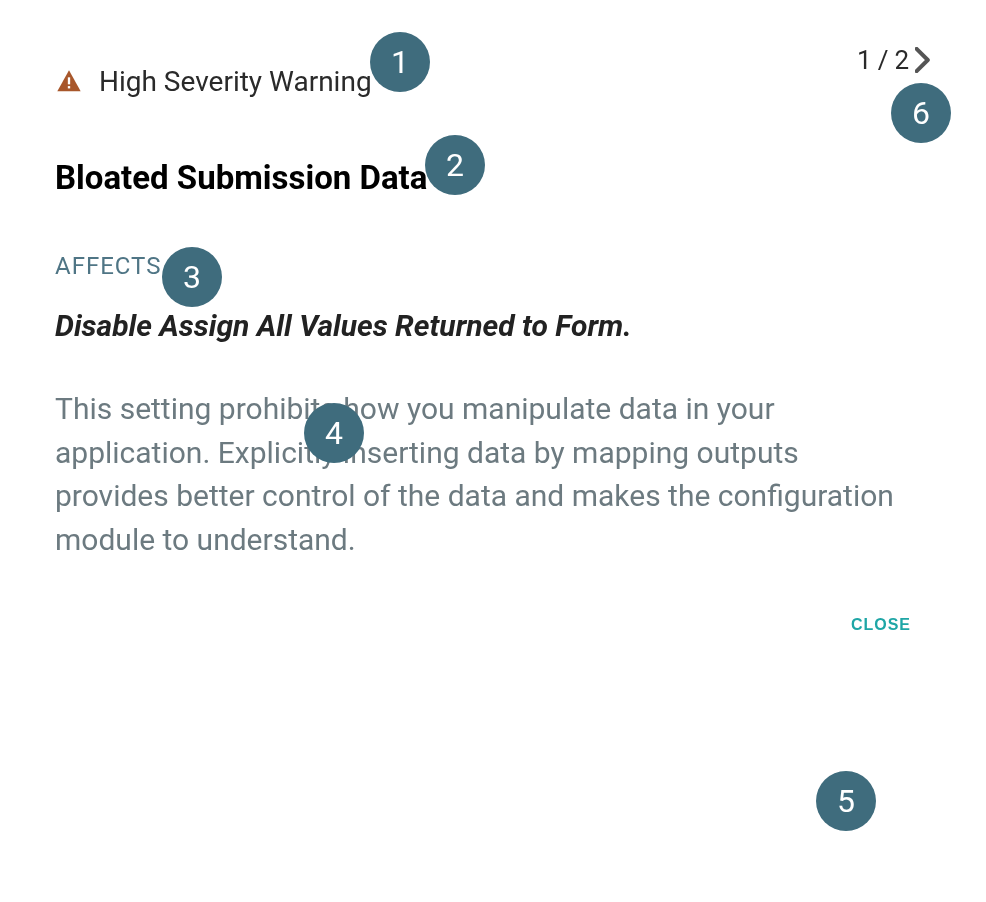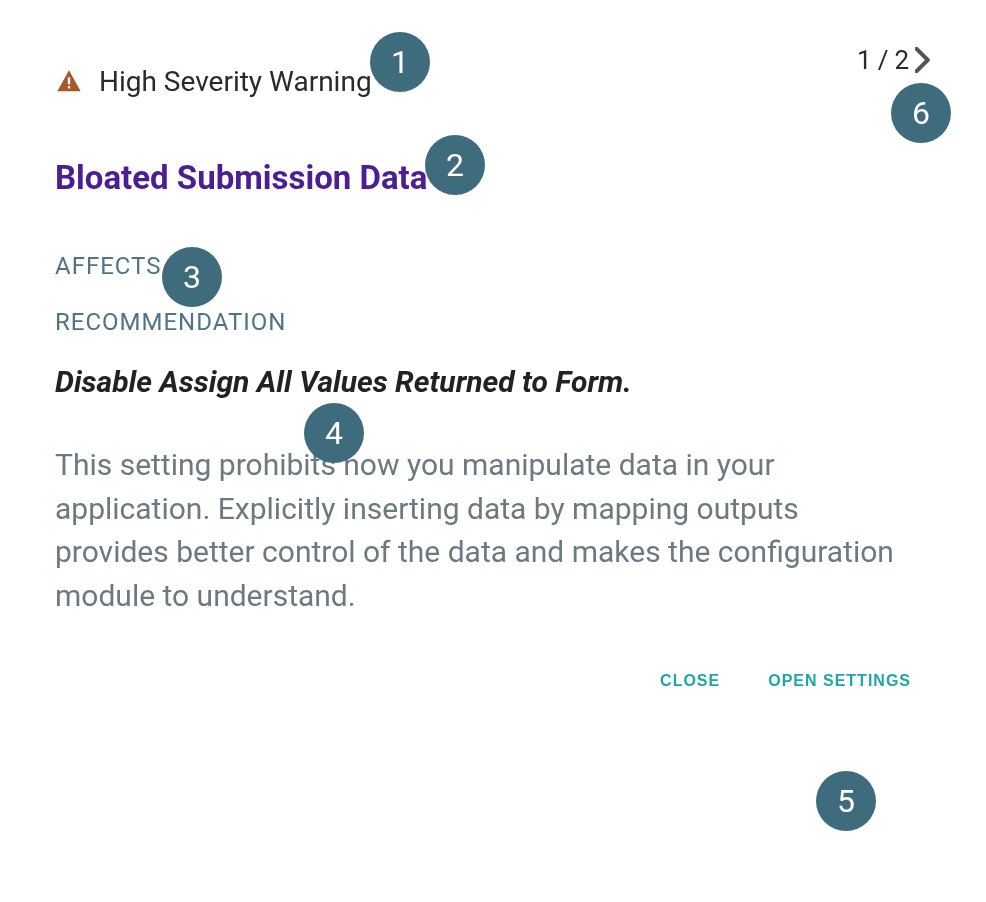"Bloated Submission Data" .title { color: #4c1d95 -> #000000 }
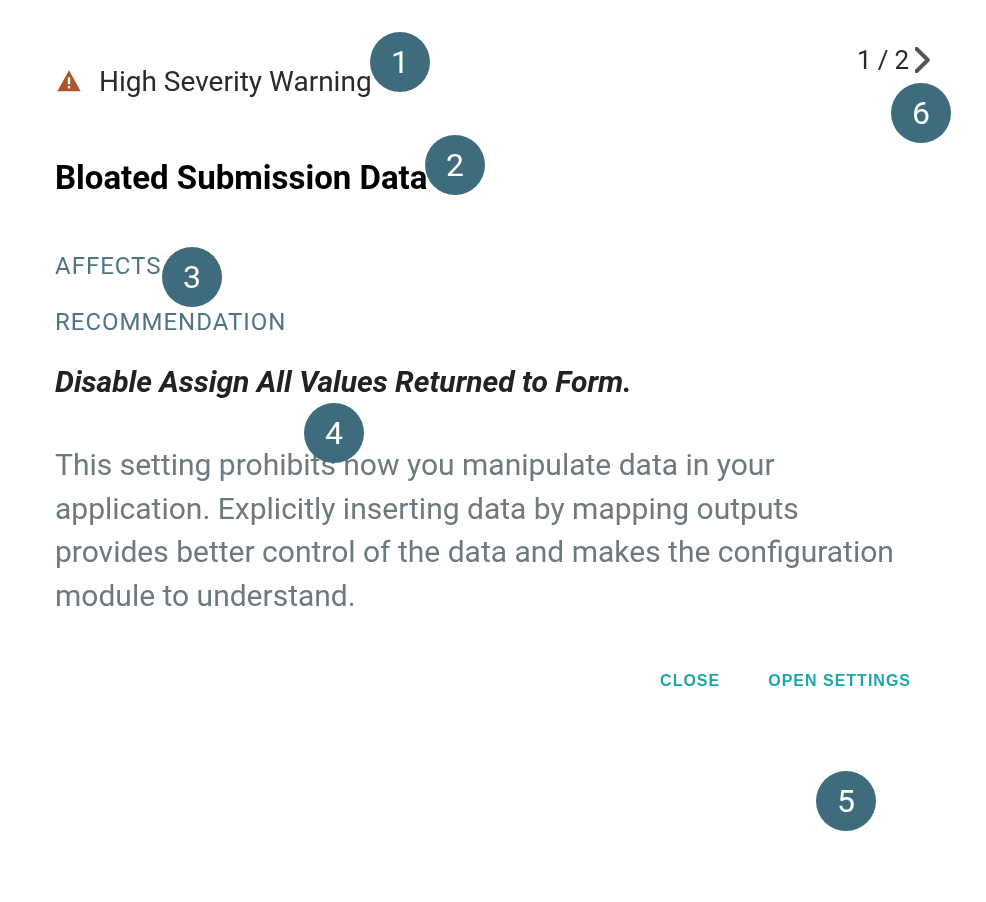"RECOMMENDATION" div.section-label { html: <div>RECOMMENDATION</div> -> none }
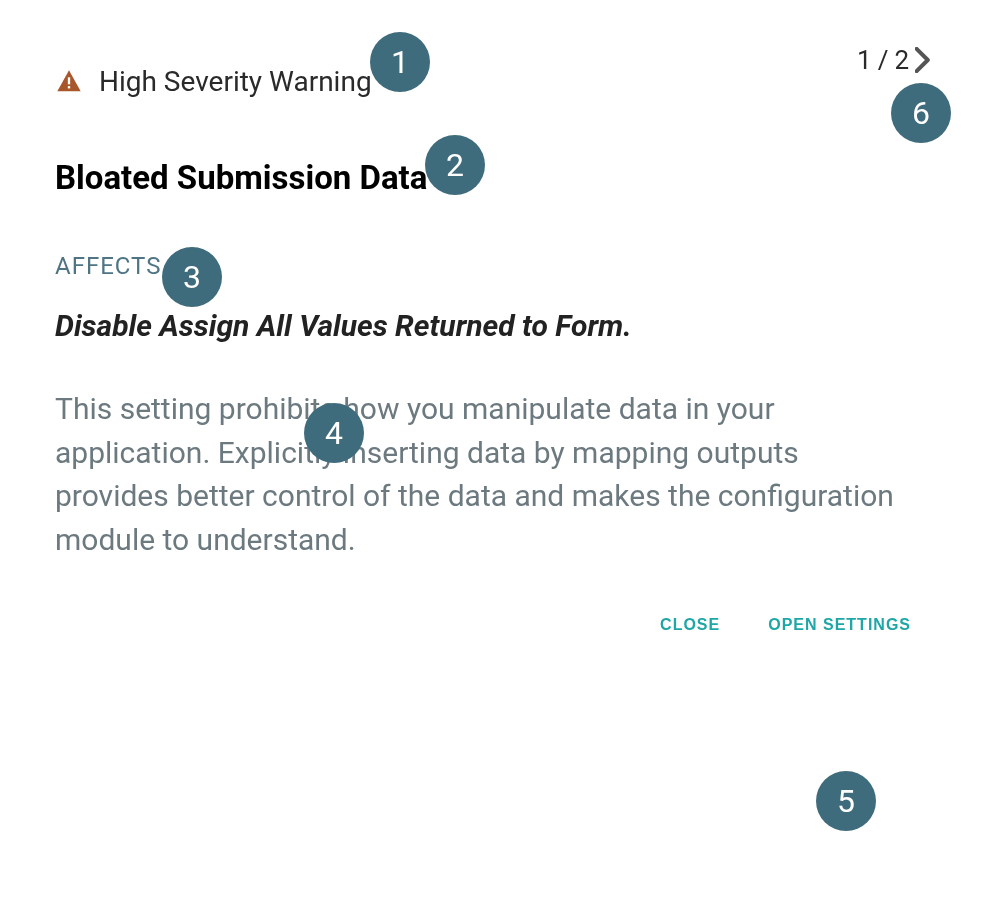"OPEN SETTINGS" button.action-btn { html: <button>OPEN SETTINGS</button> -> none }
